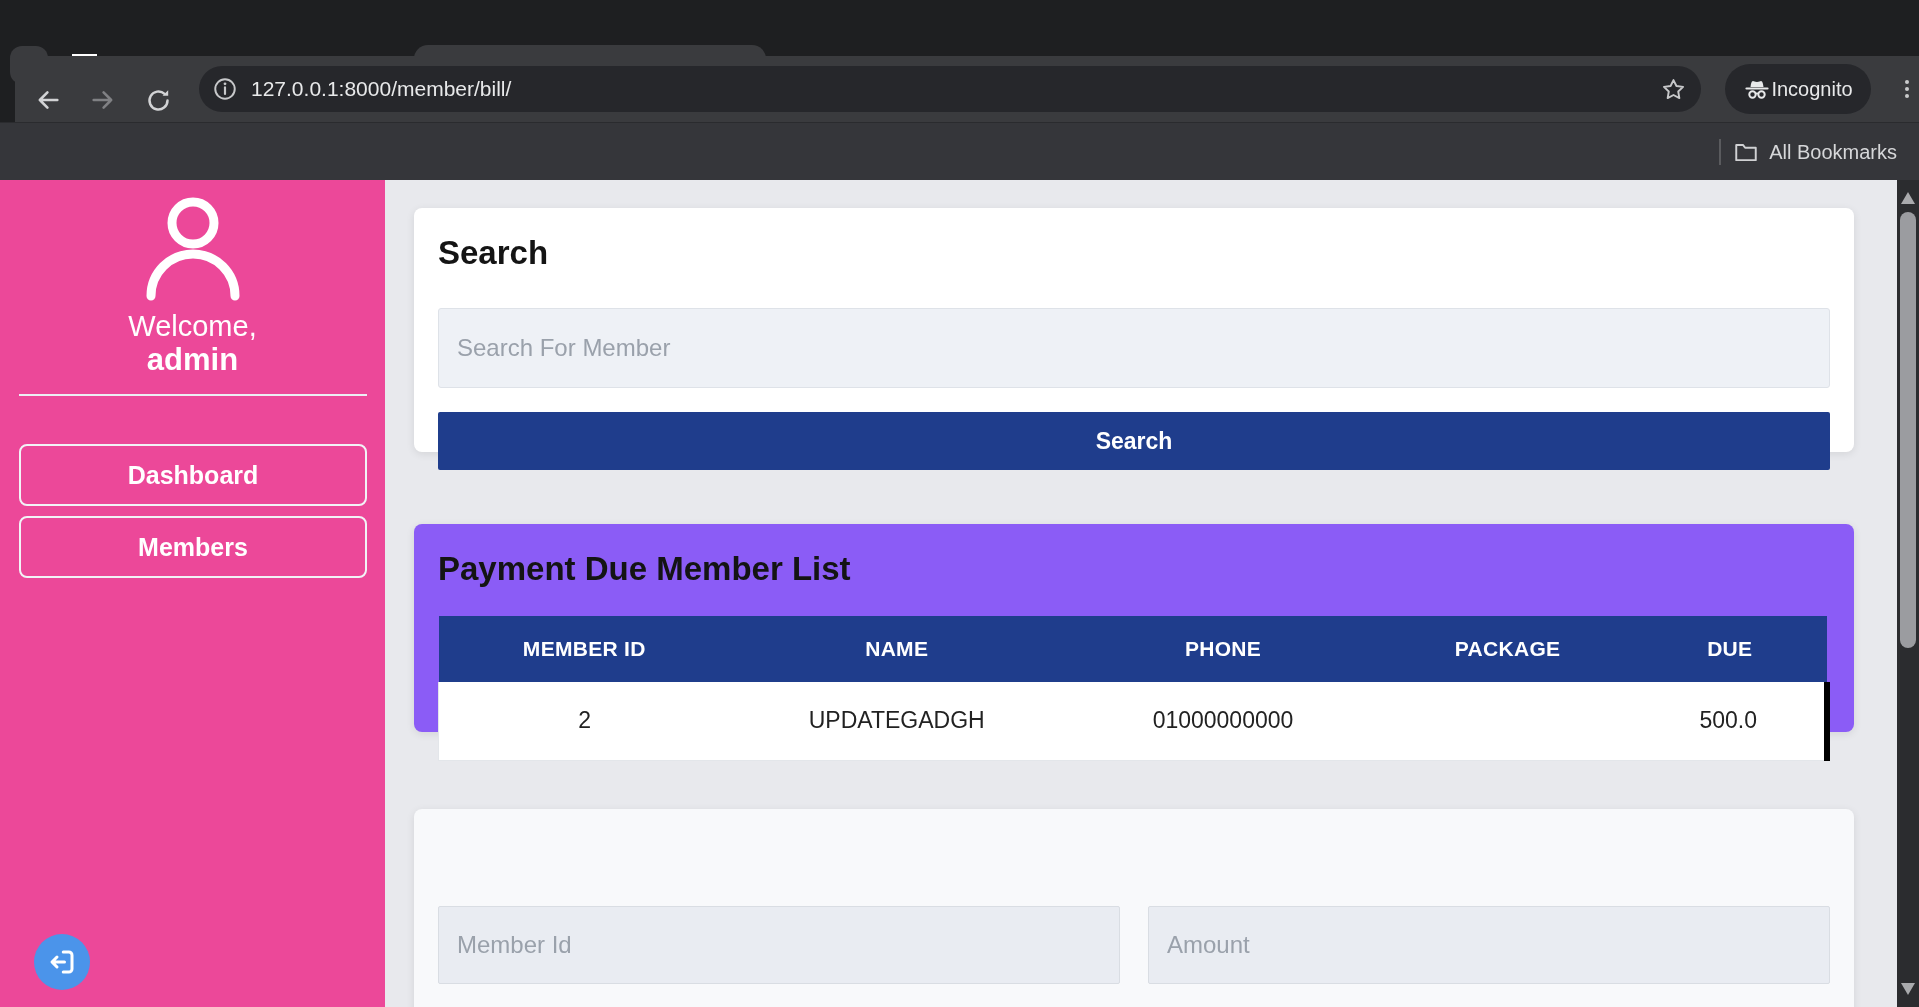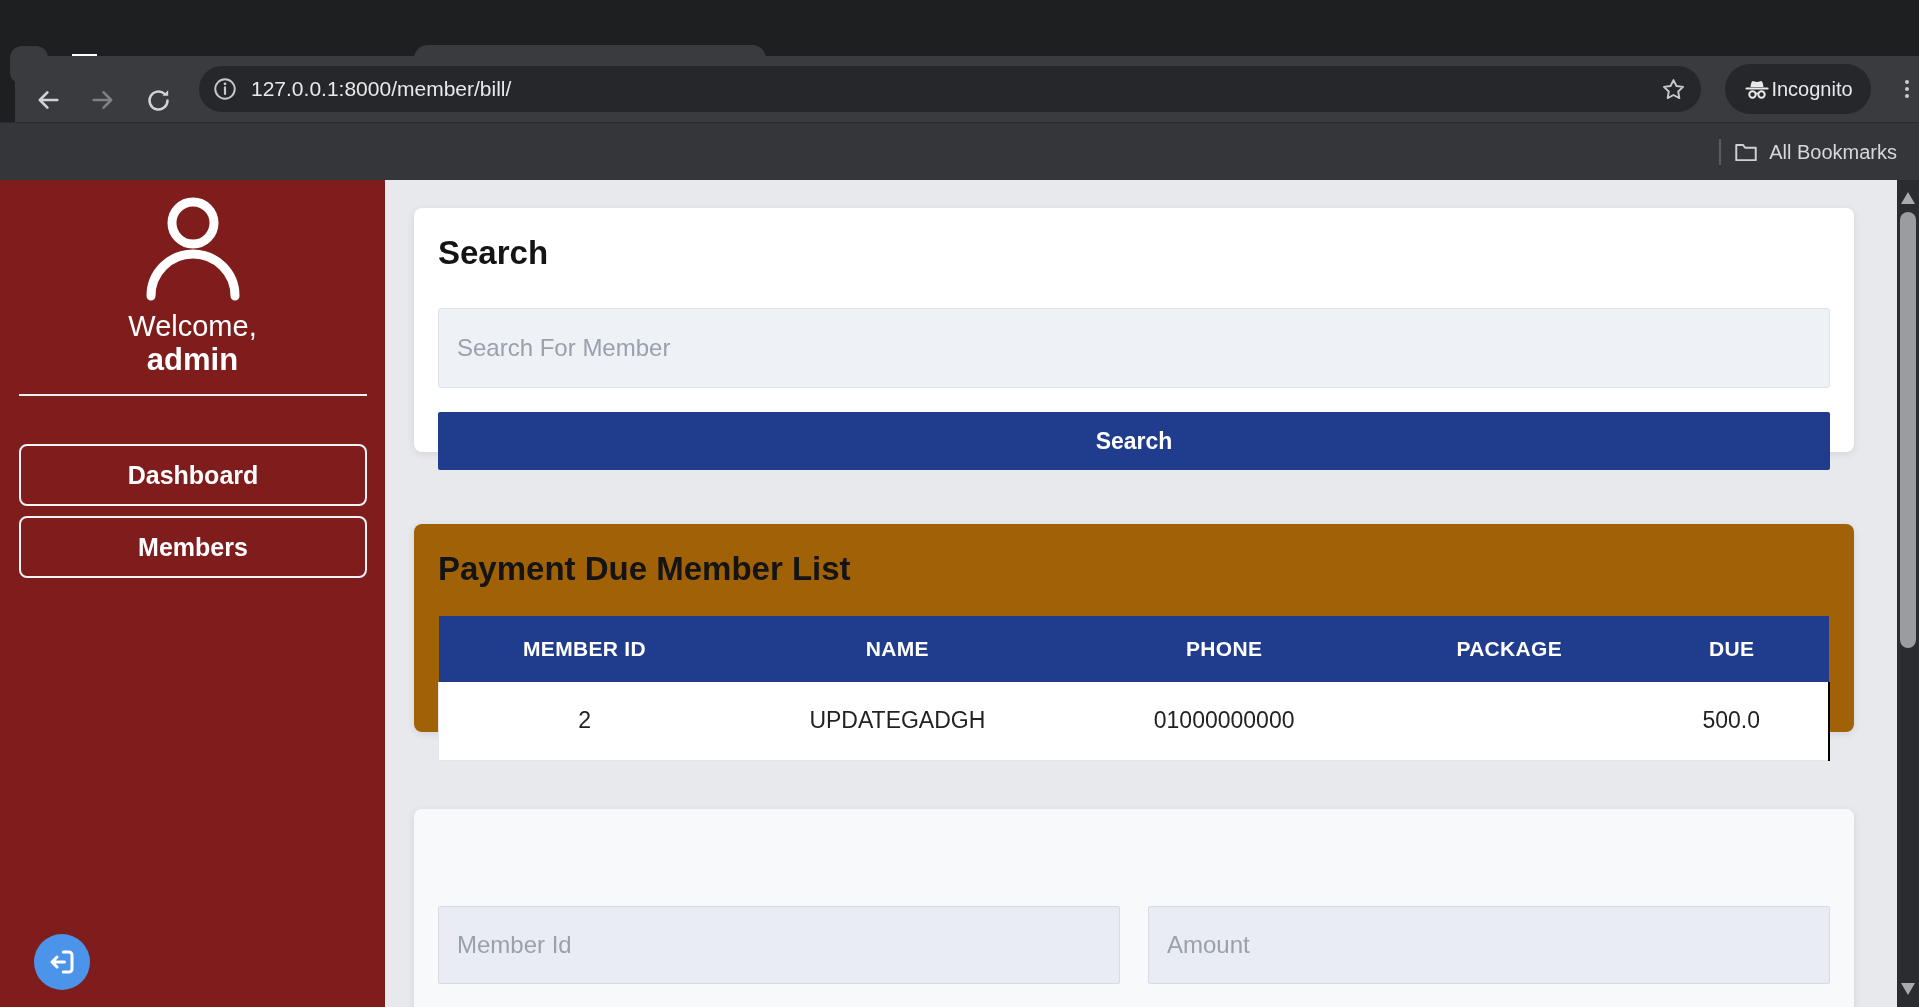"Welcome," .sidebar { background: #7f1d1d -> #ec4899 }
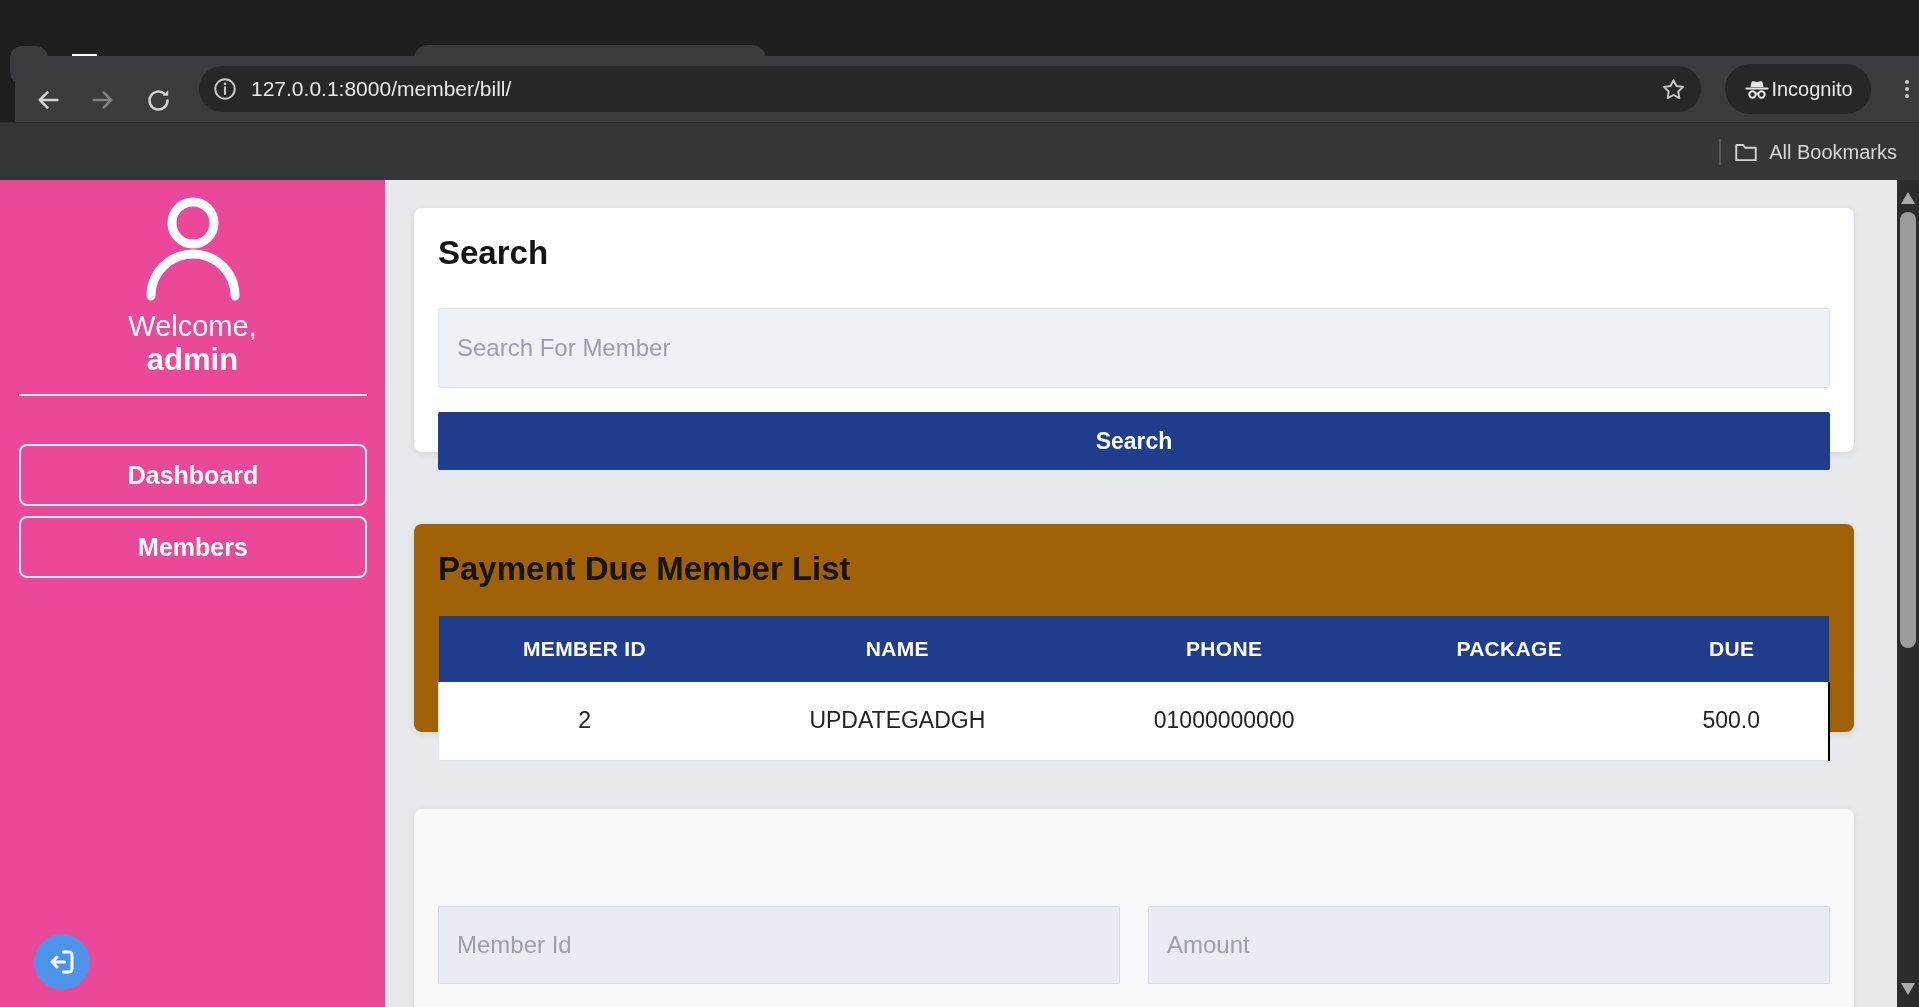"Payment Due Member List" .card-payment { background: #a16207 -> #8b5cf6 }
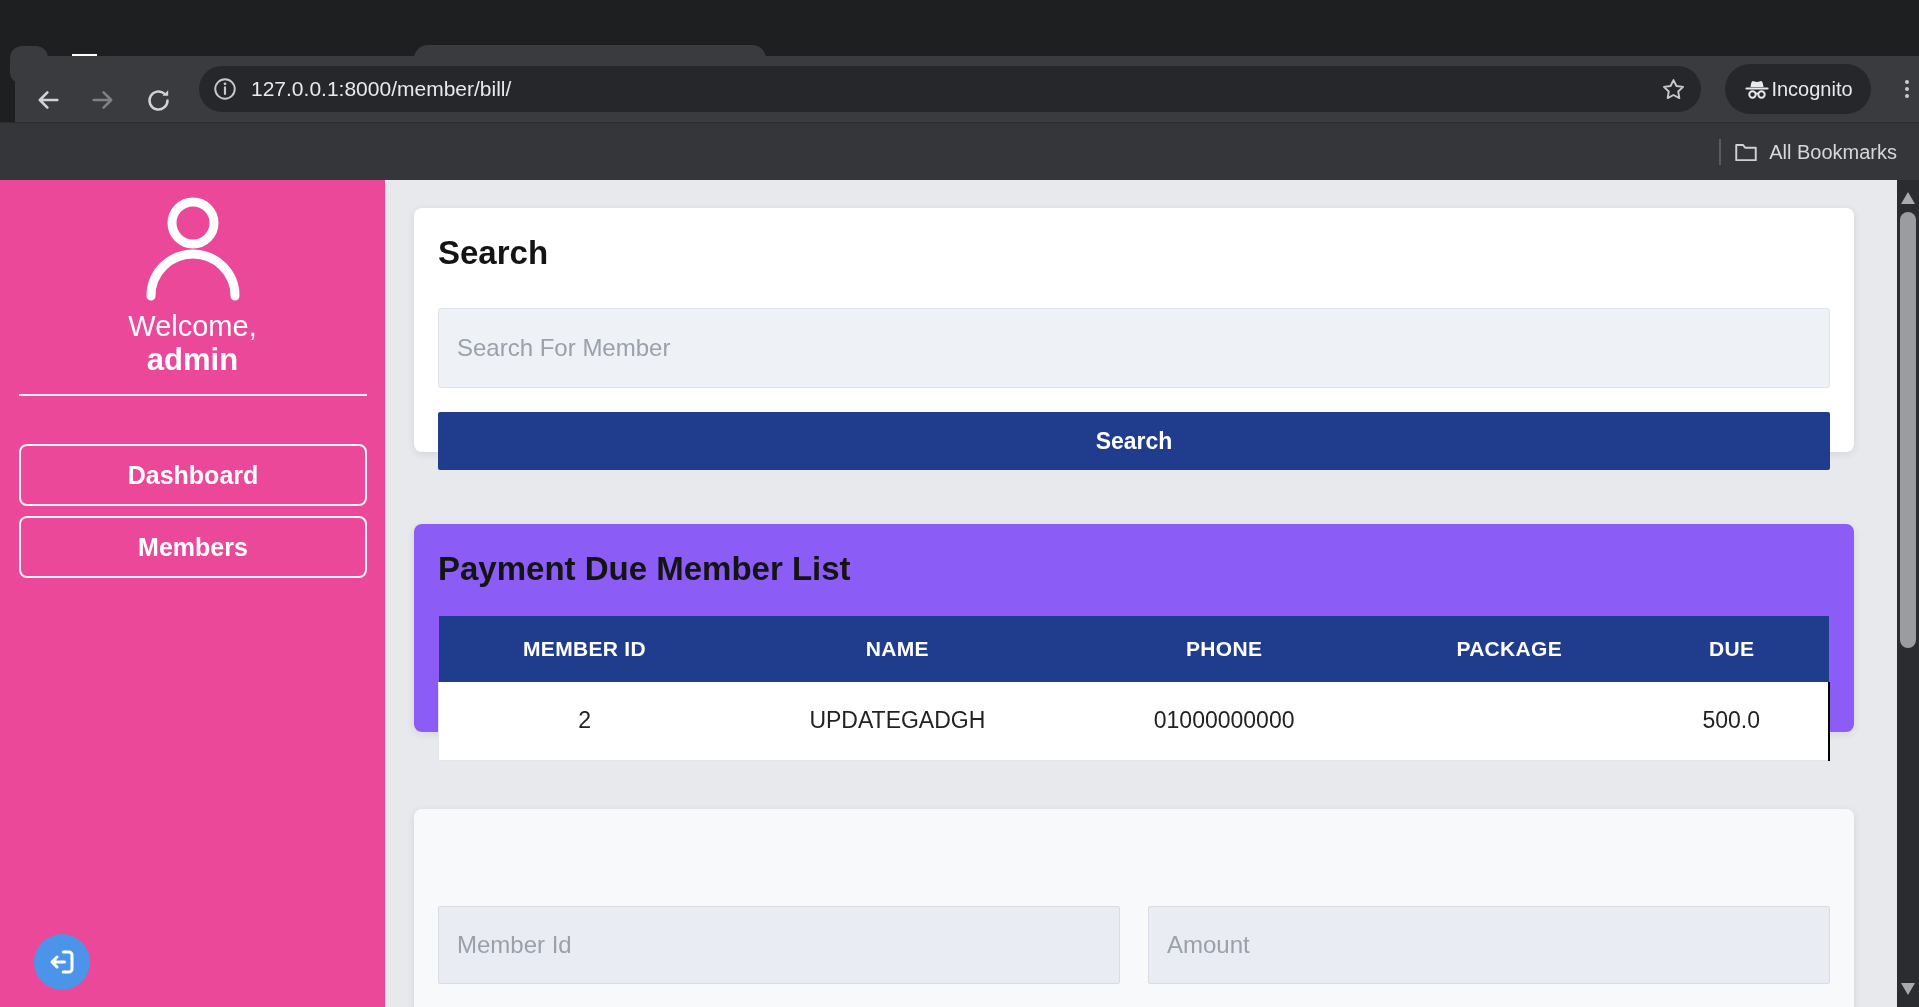"500.0" .due-table td:last-child { border-right: 2px solid #000000 -> 6px solid #000000 }
